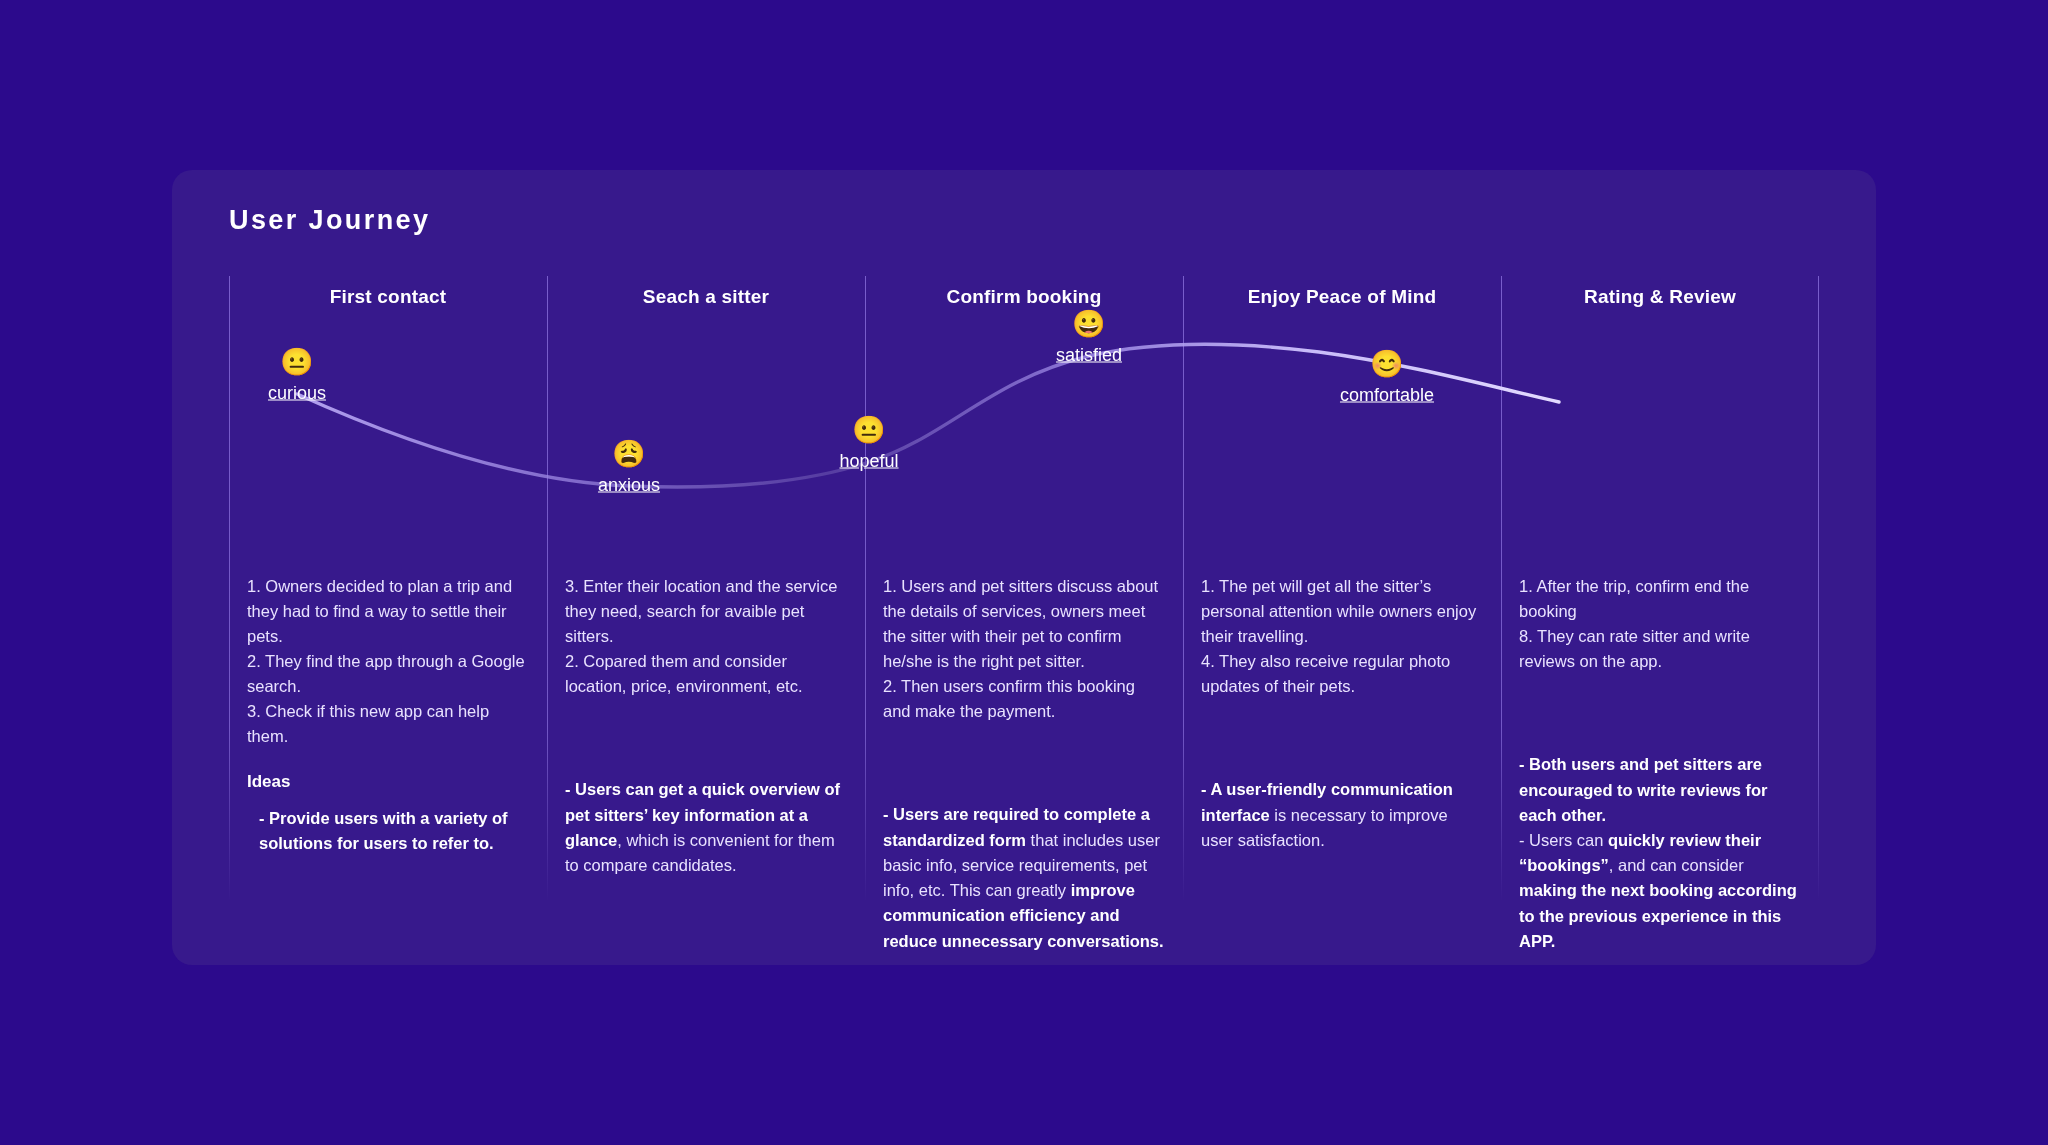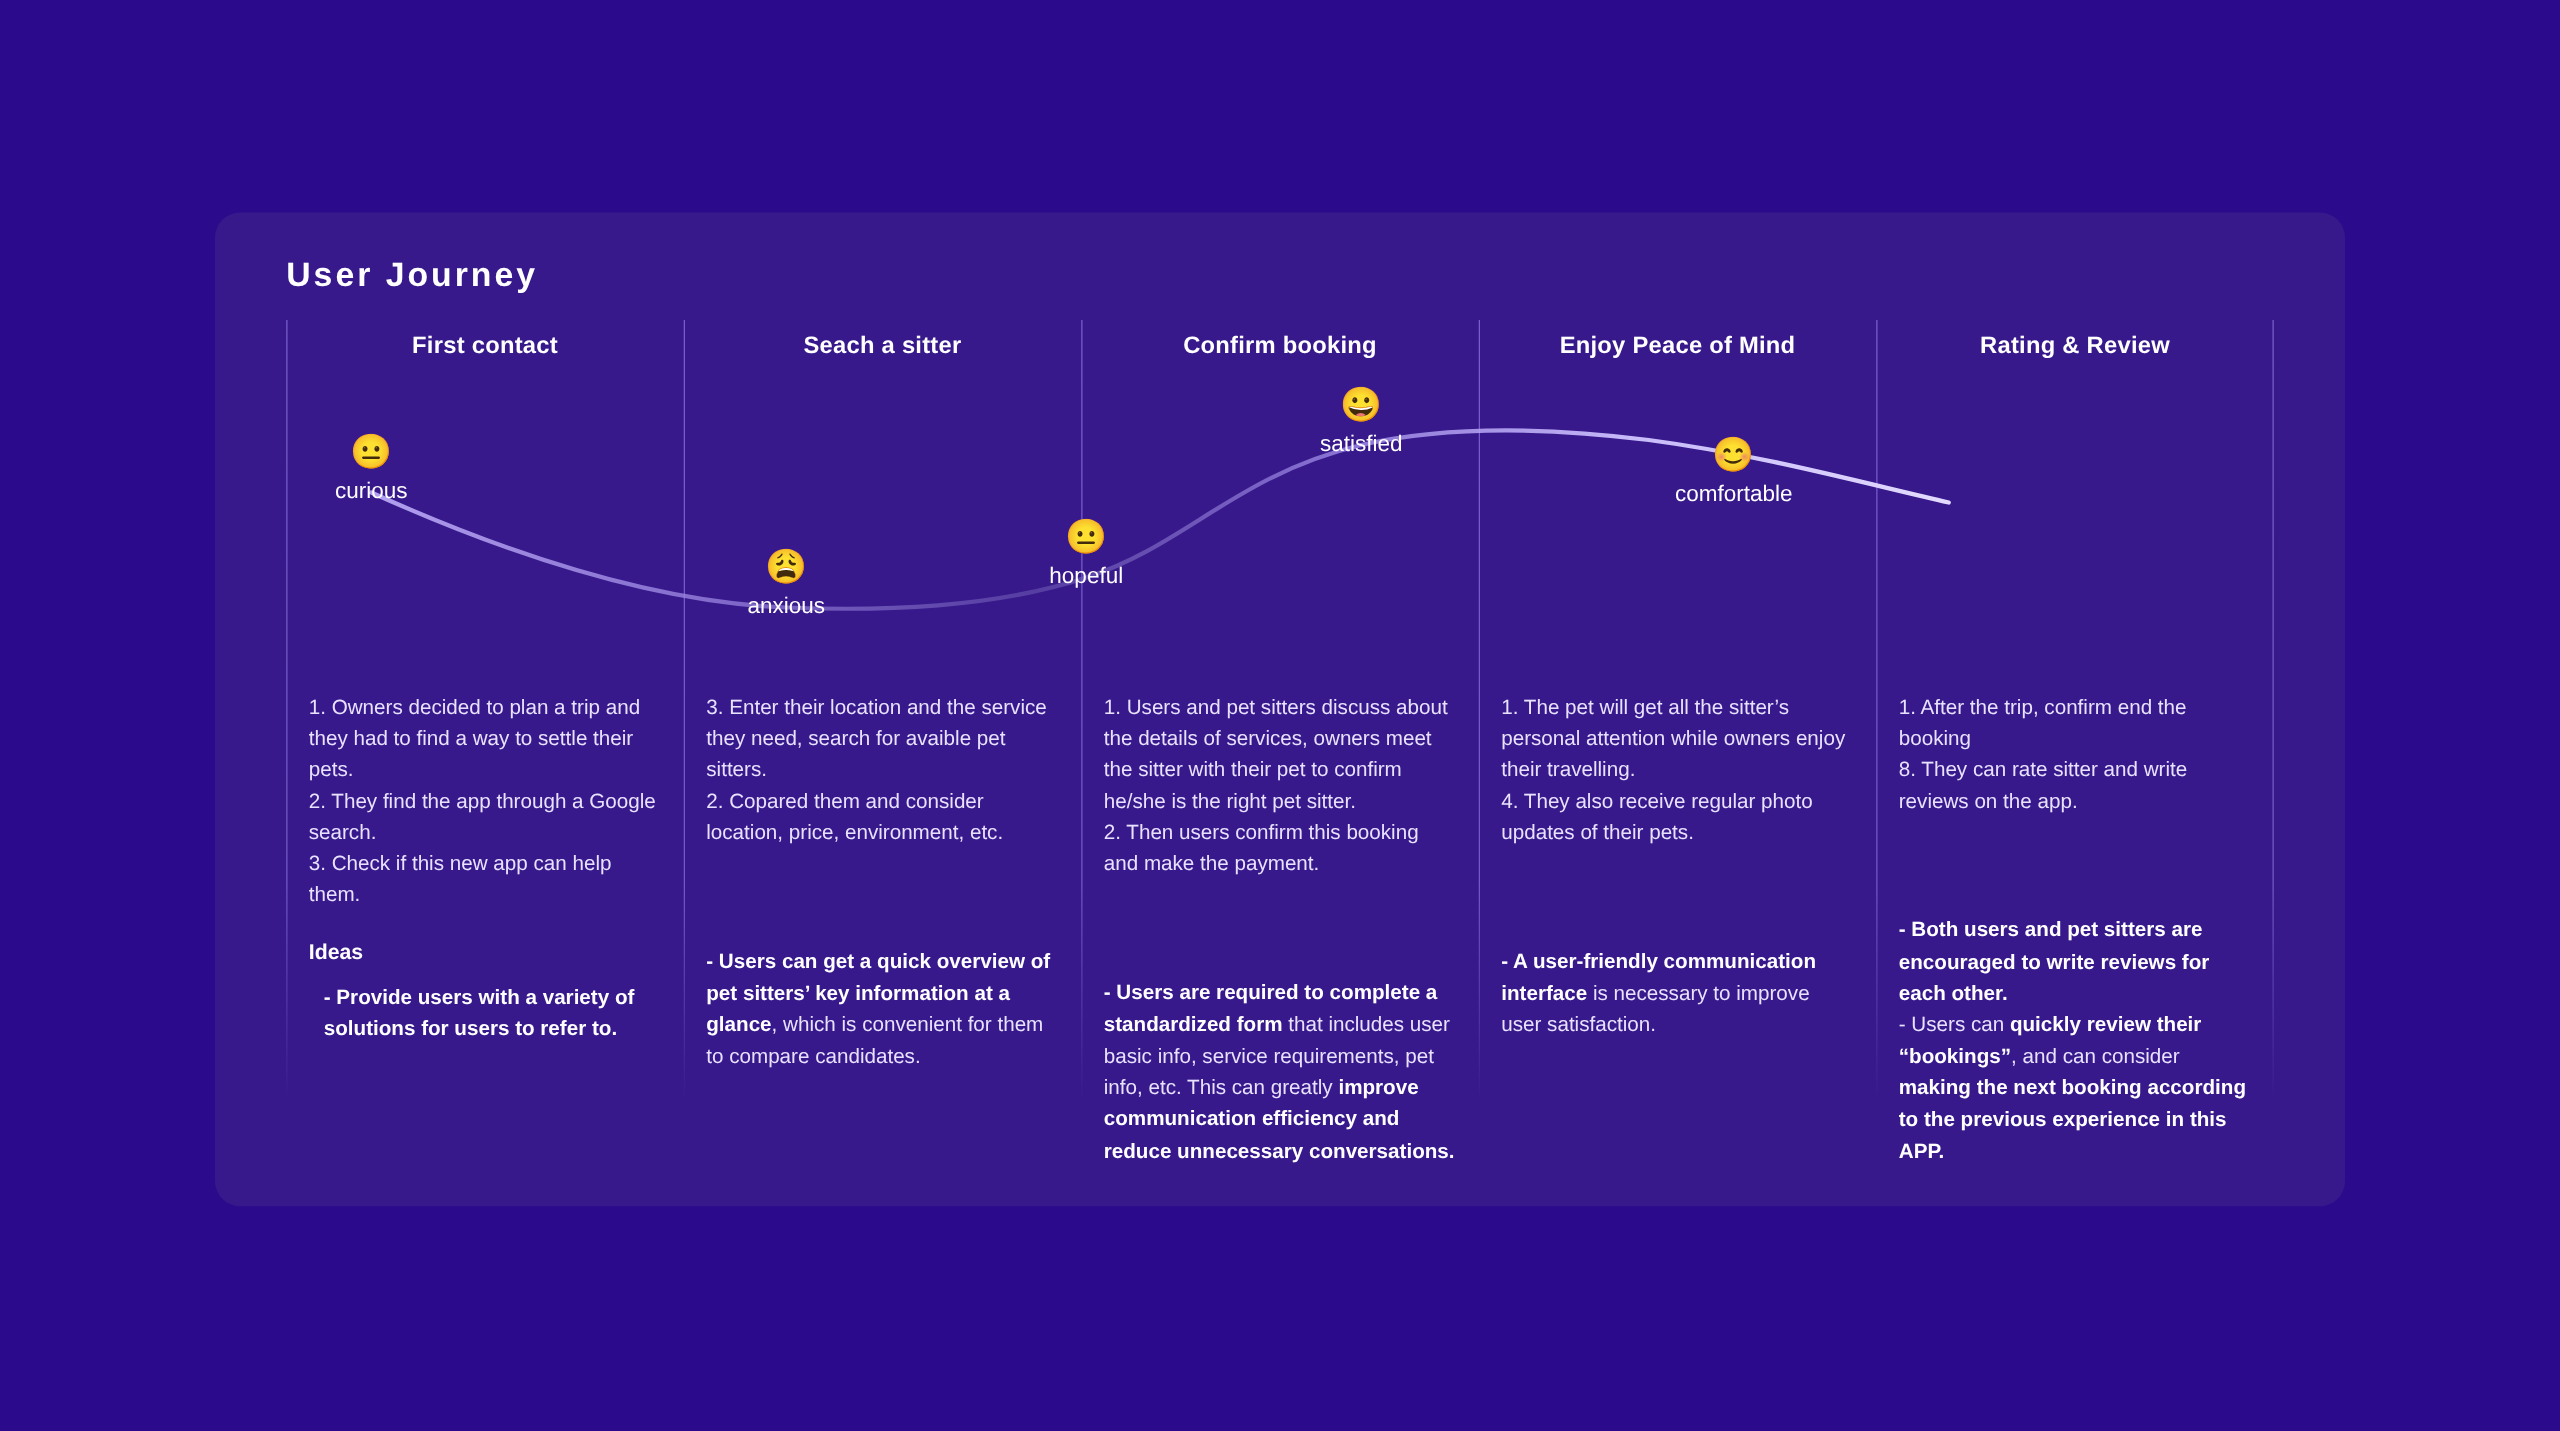"First contact" #columns { top: 86px -> 106px }
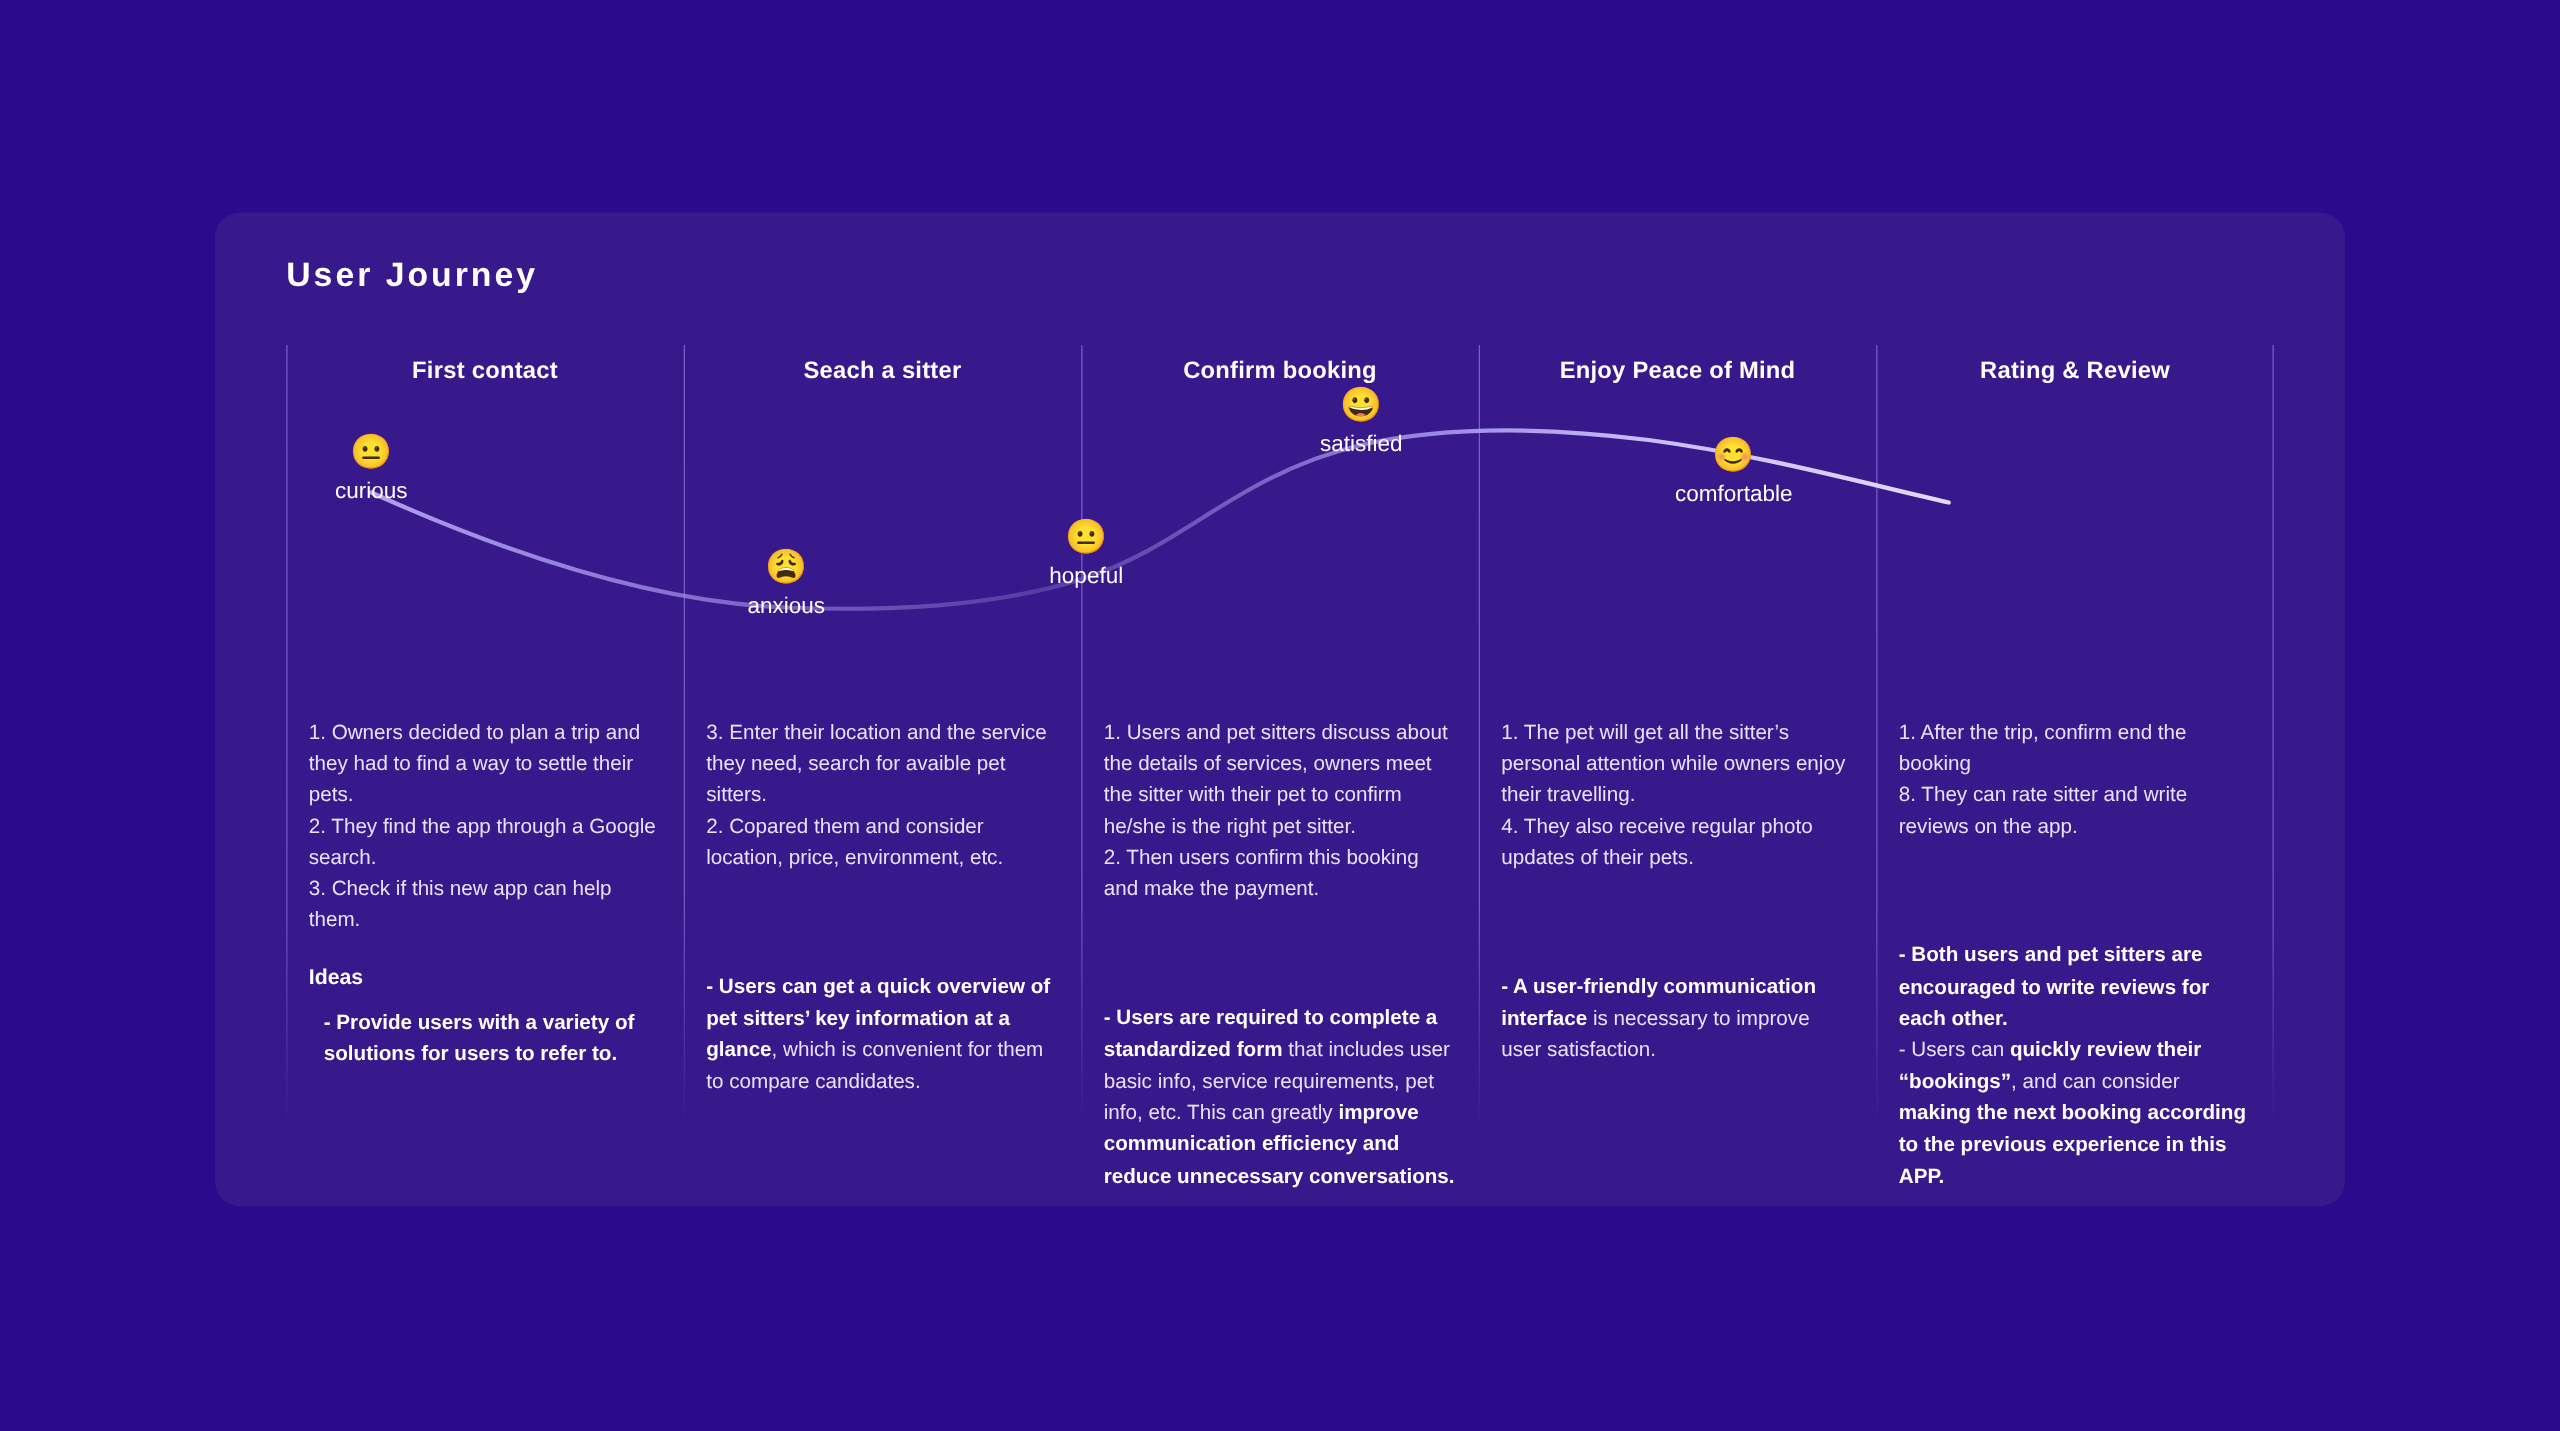"satisfied" .emotion-label { text-decoration: none -> underline }
